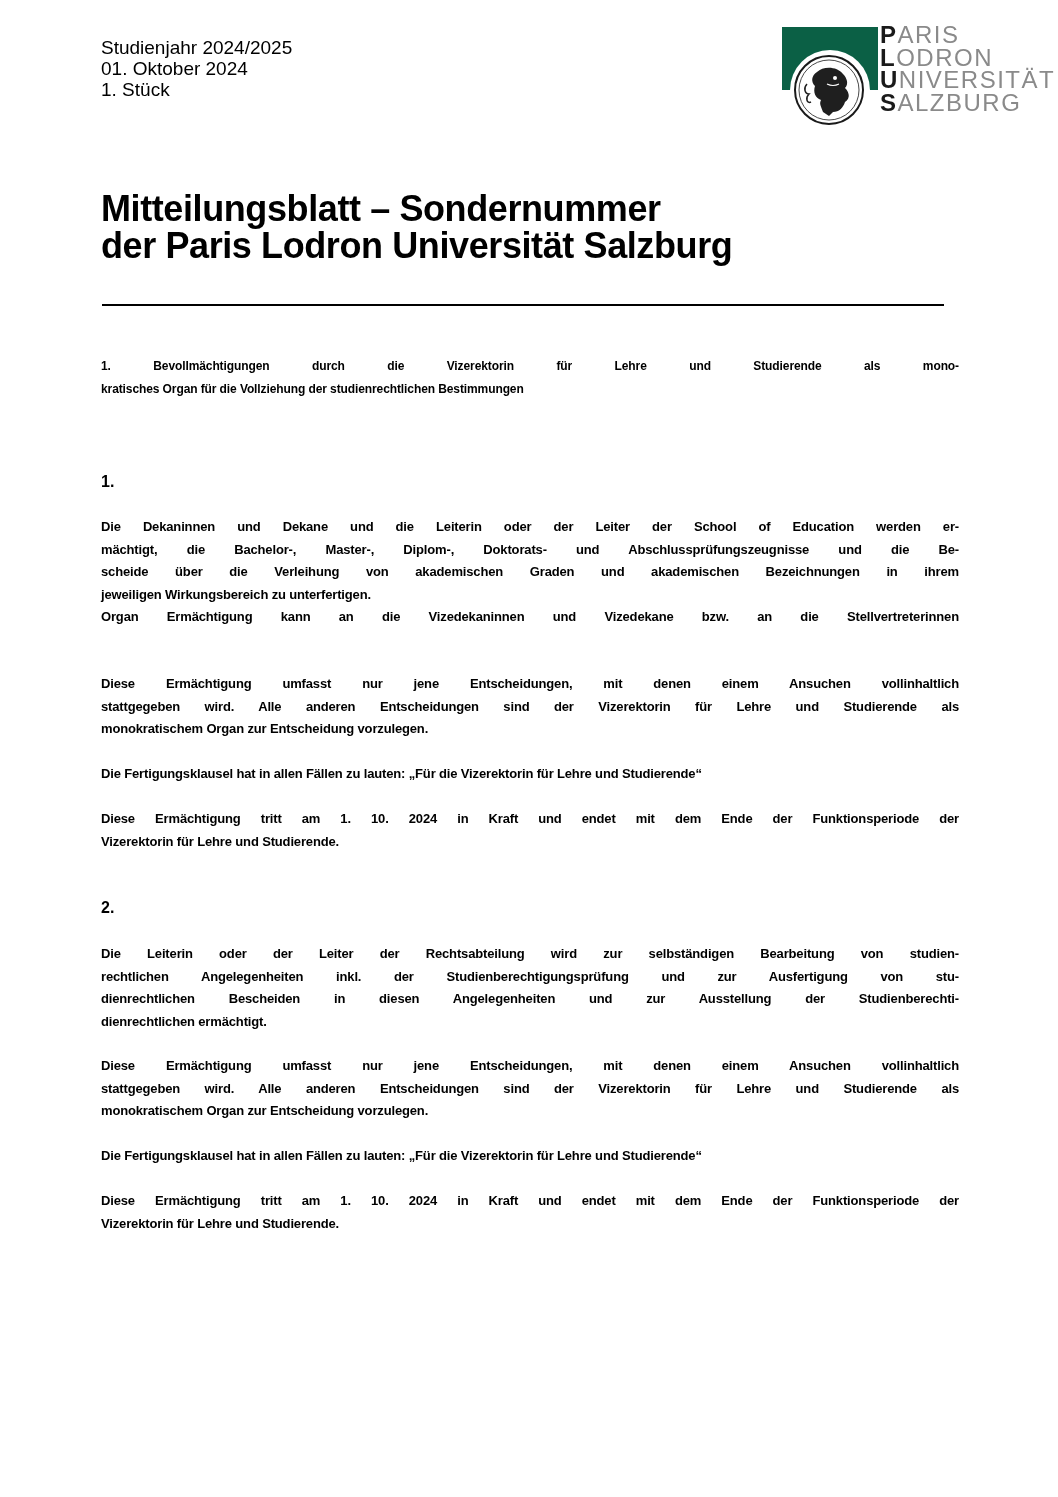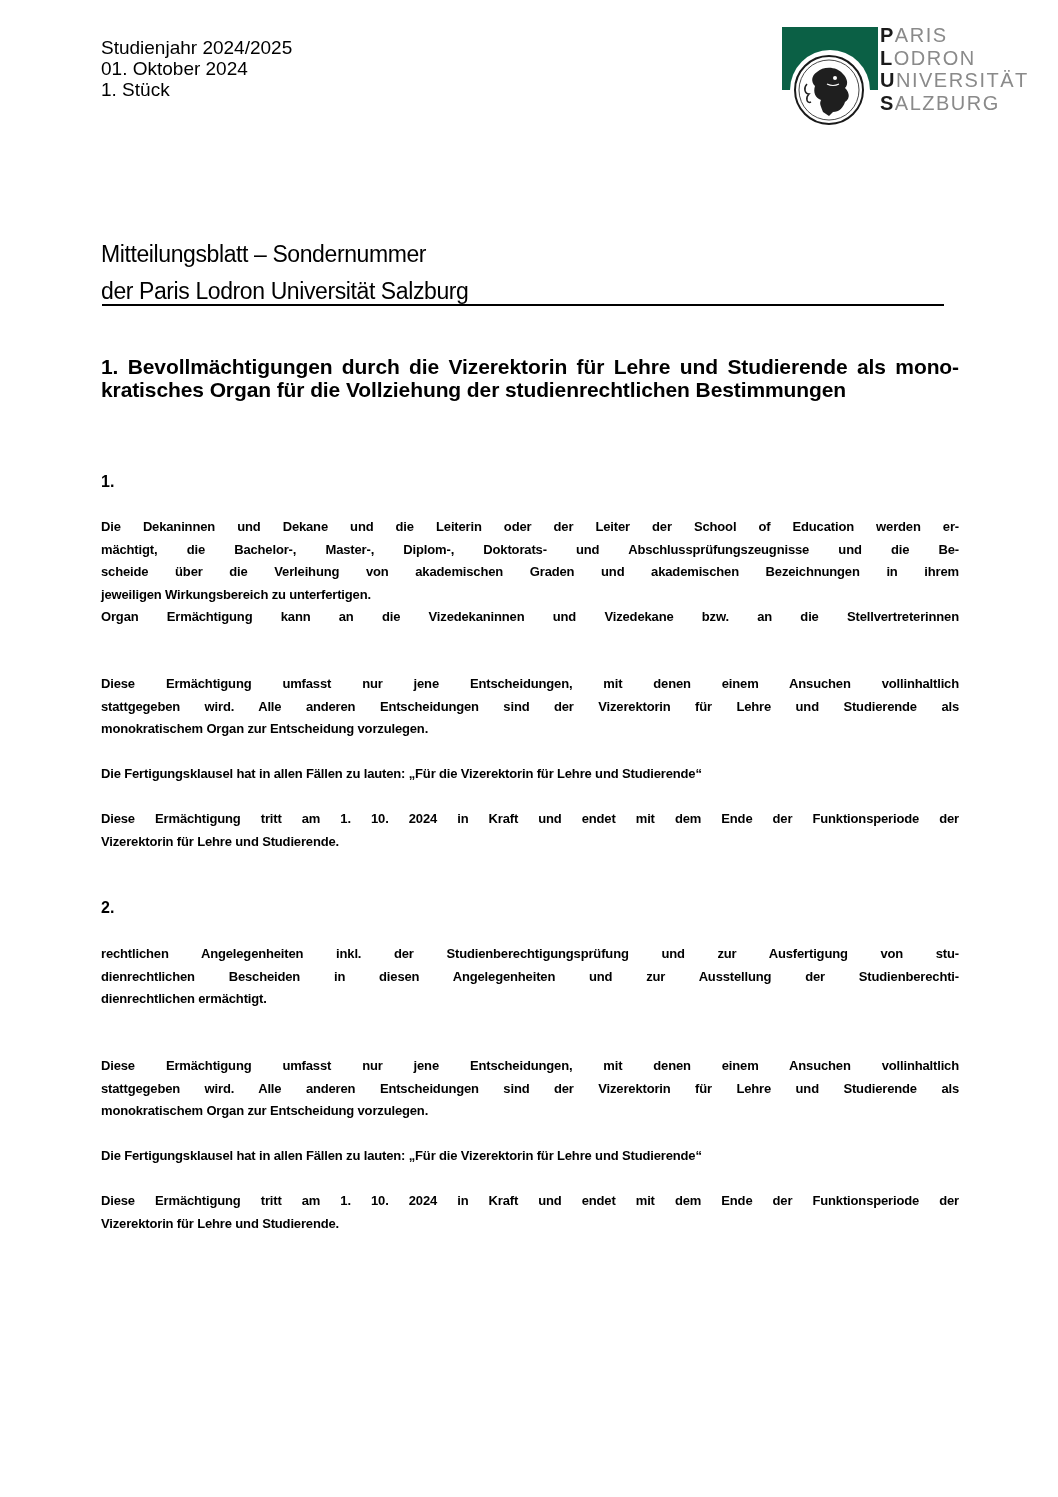"PARIS" .logo-text { font-size: 20px -> 24px }
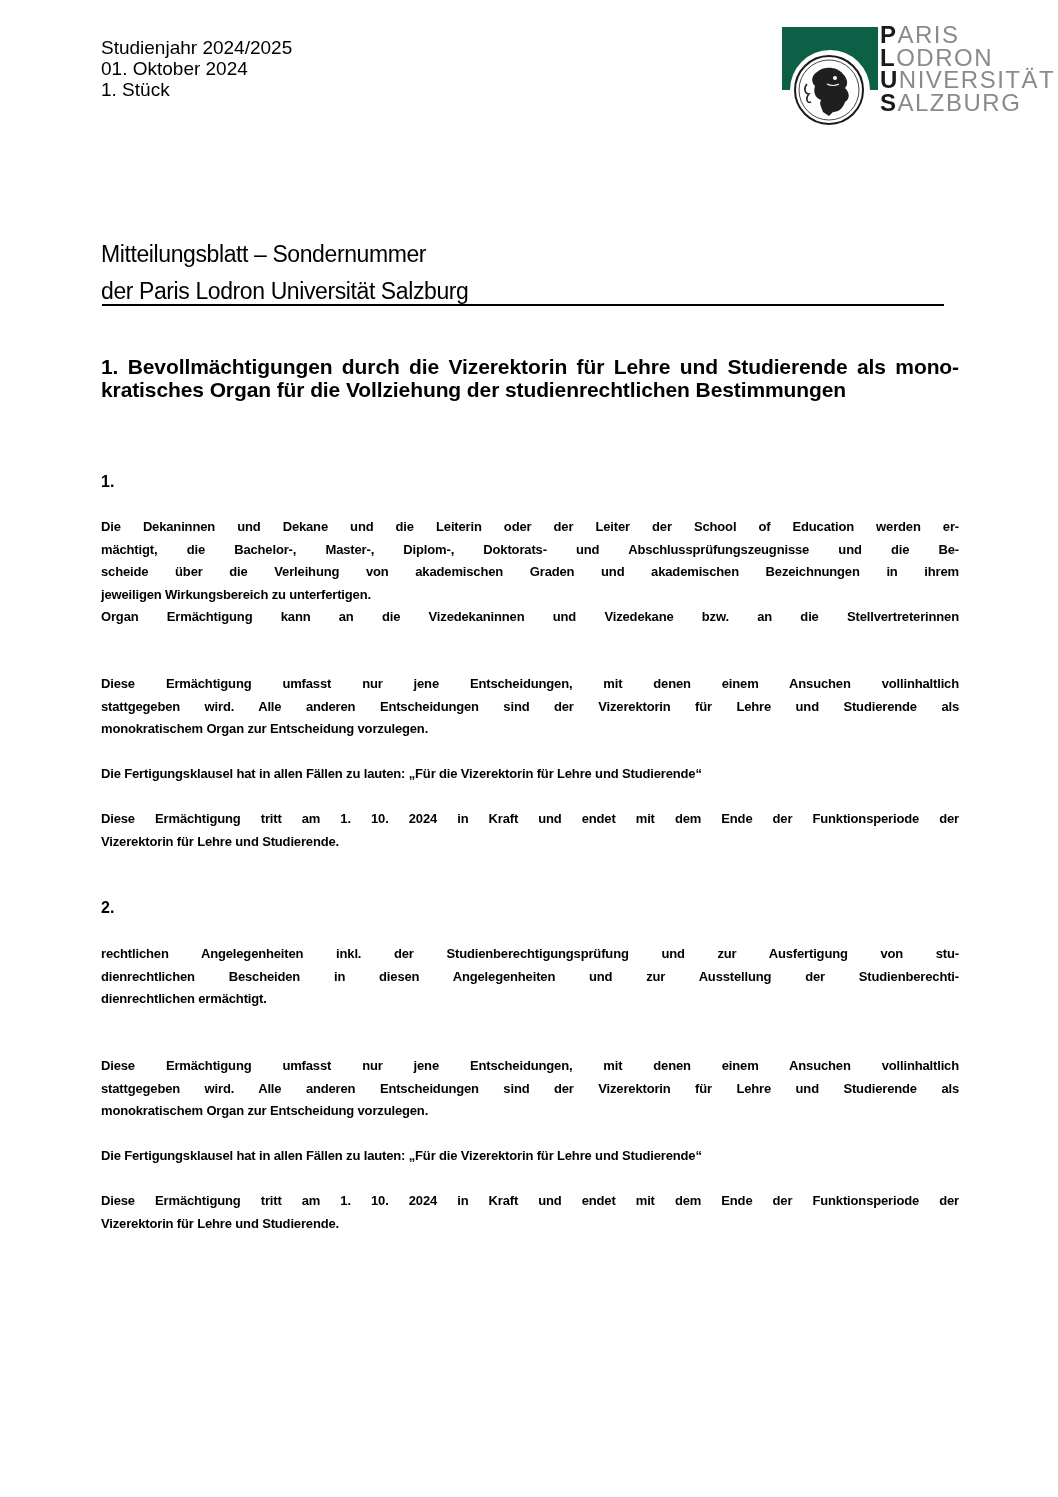"Mitteilungsblatt – Sondernummer" .title { font-size: 23px -> 36px; font-weight: normal -> bold; margin-top: 46px -> none }
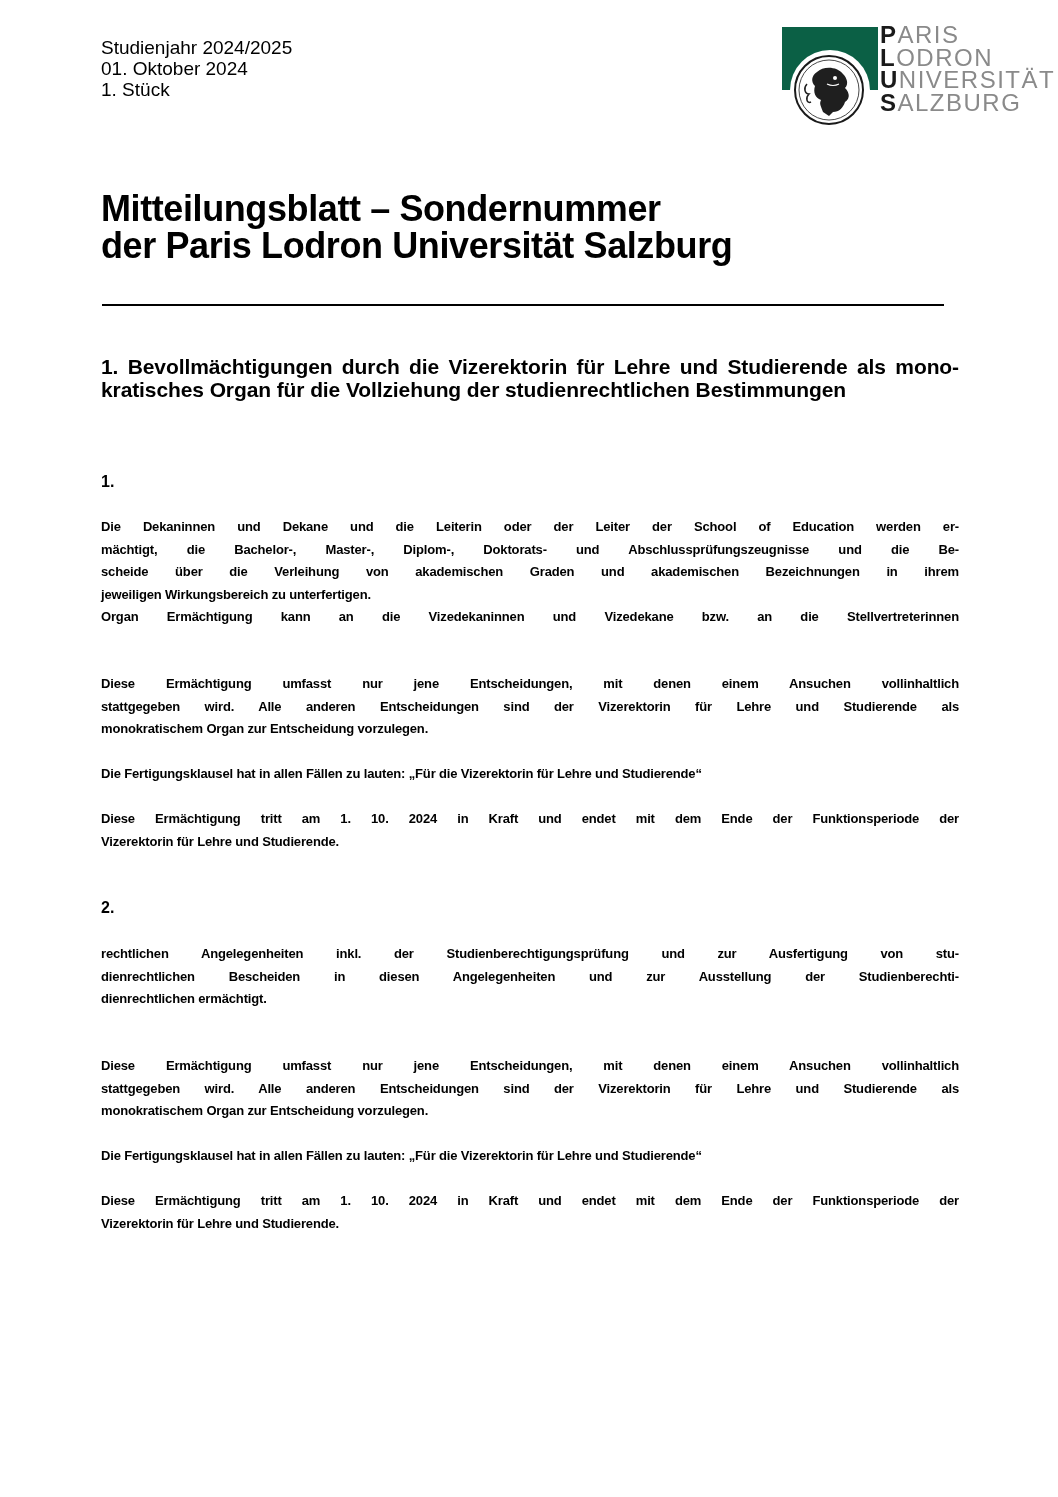"1. Bevollmächtigungen durch die" .section-heading { font-size: 21px -> 12px }
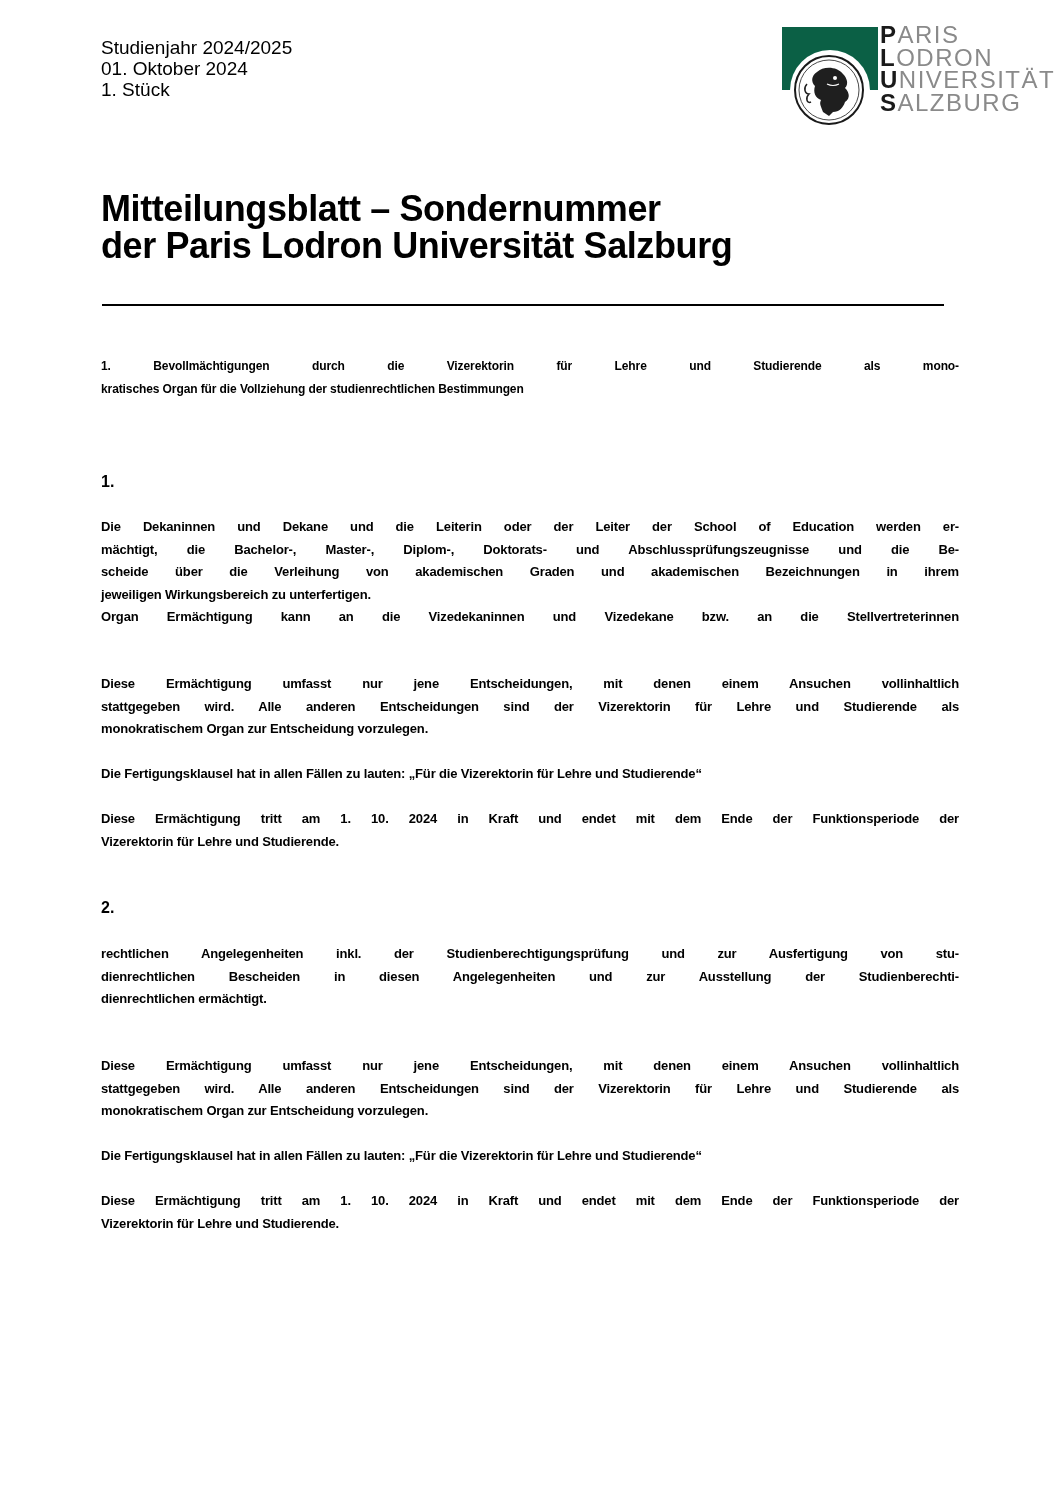"Die Leiterin oder der Leiter" span.line { html: none -> <span>Die Leiterin oder der Leiter der Rechtsabteilung wird zur selbständigen Bearbeitung von studien-</span> }
